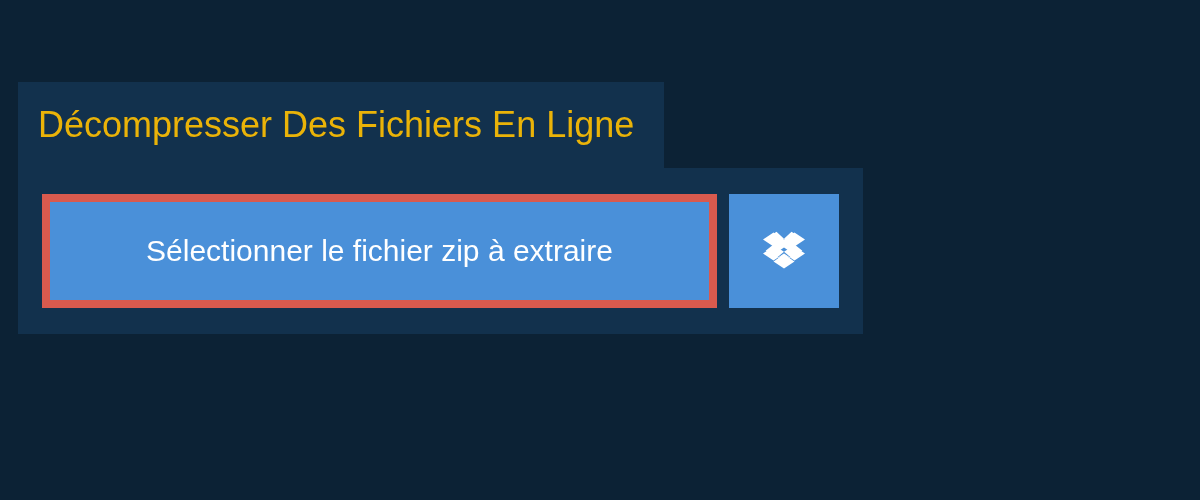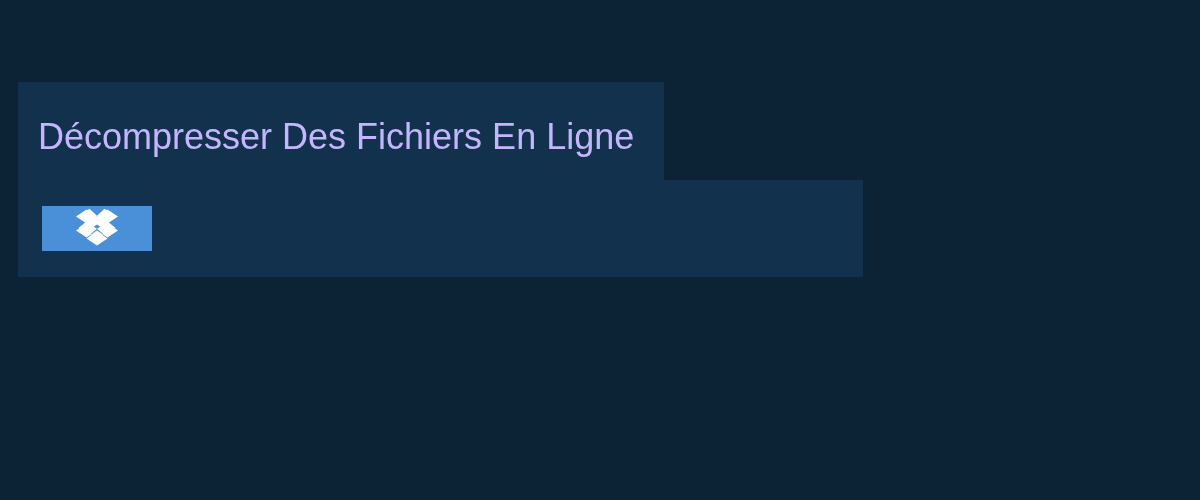"Décompresser Des Fichiers En Ligne" .page-title { color: #c4b5fd -> #eab308; padding: 34px 30px 22px 20px -> 22px 30px 22px 20px }
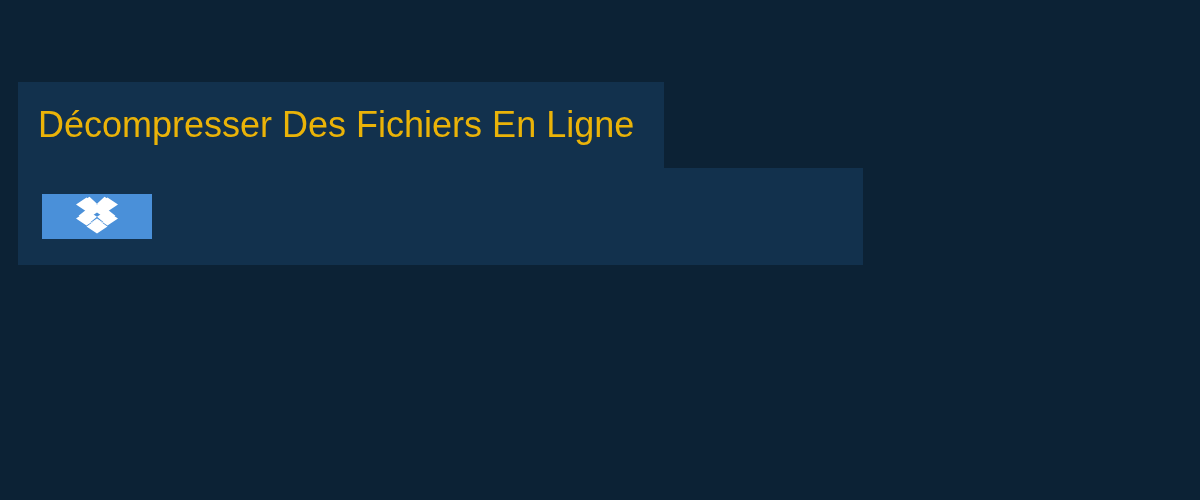"Sélectionner le fichier zip à" div.select-file-wrapper { html: none -> <div> <button> <span>Sélectionner le fichier zip à extraire</span> </button> </div> }
